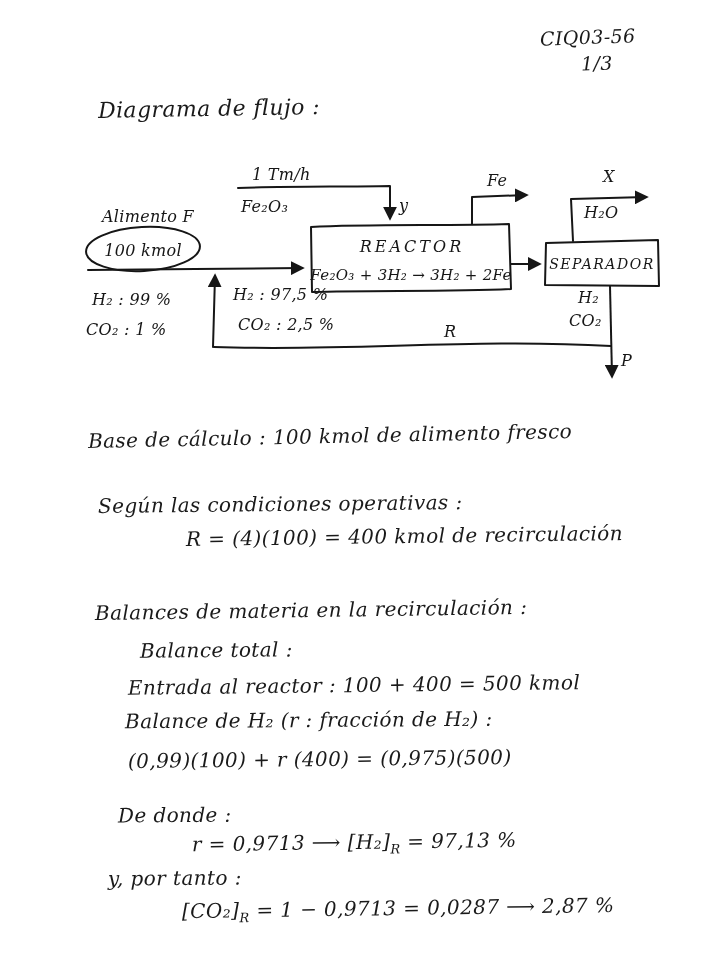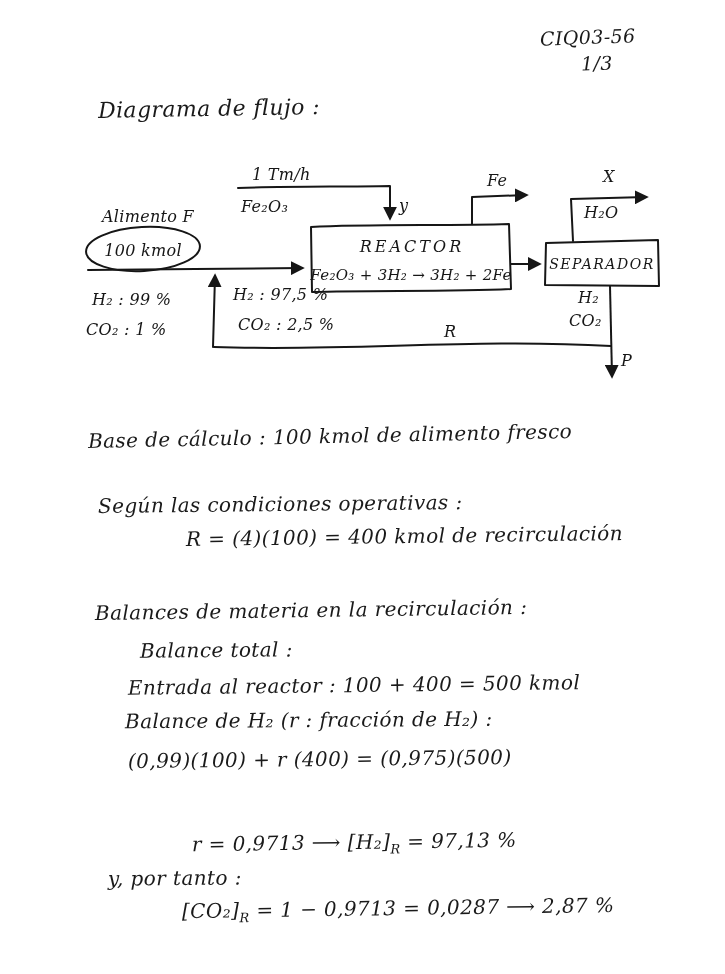"De donde :" div.hw { html: none -> <div>De donde :</div> }
